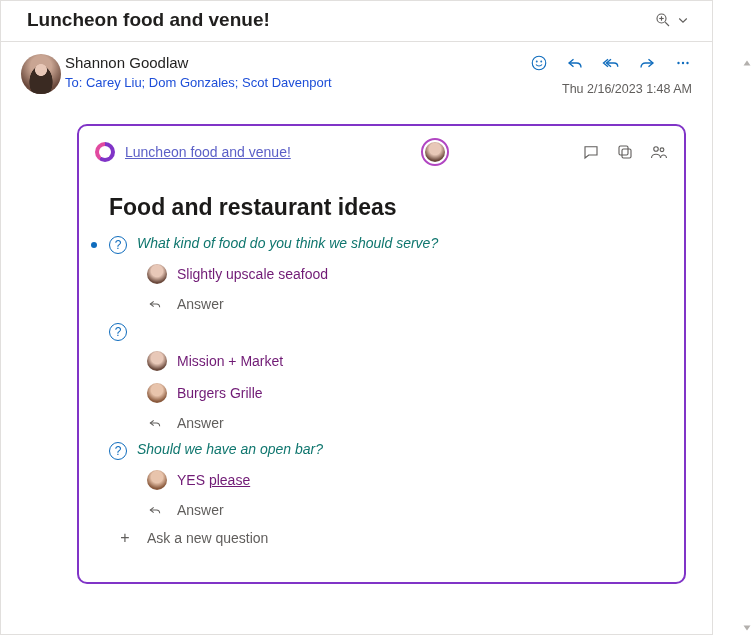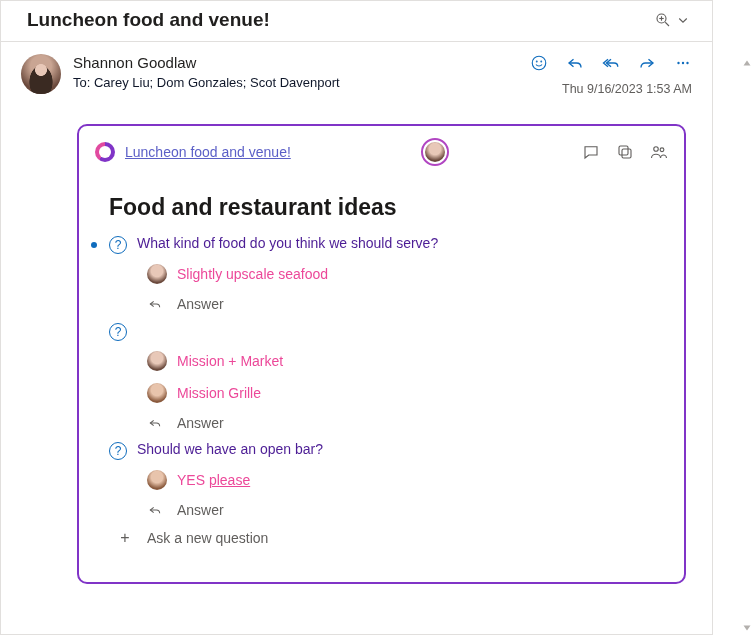"Shannon Goodlaw" .msg-row { gap: 12px -> 4px }
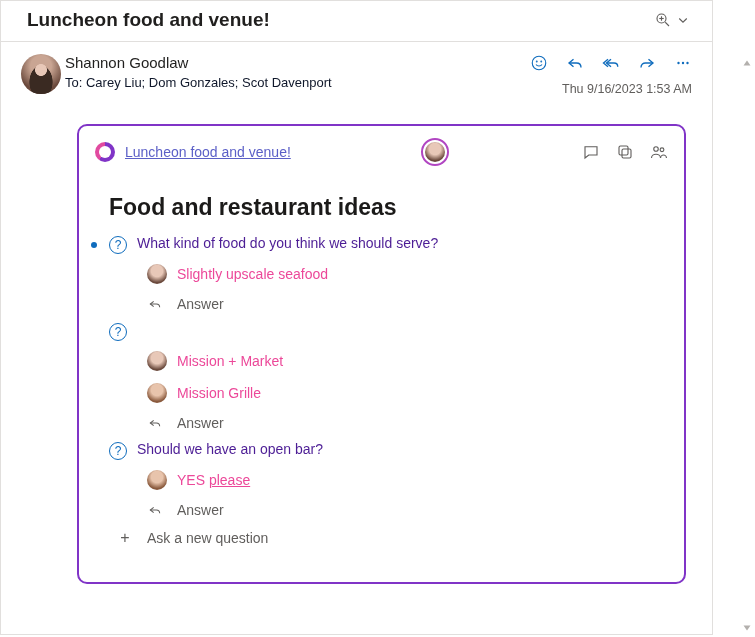"To: Carey Liu; Dom Gonzales;" .recips { color: #0f172a -> #1d4ed8 }
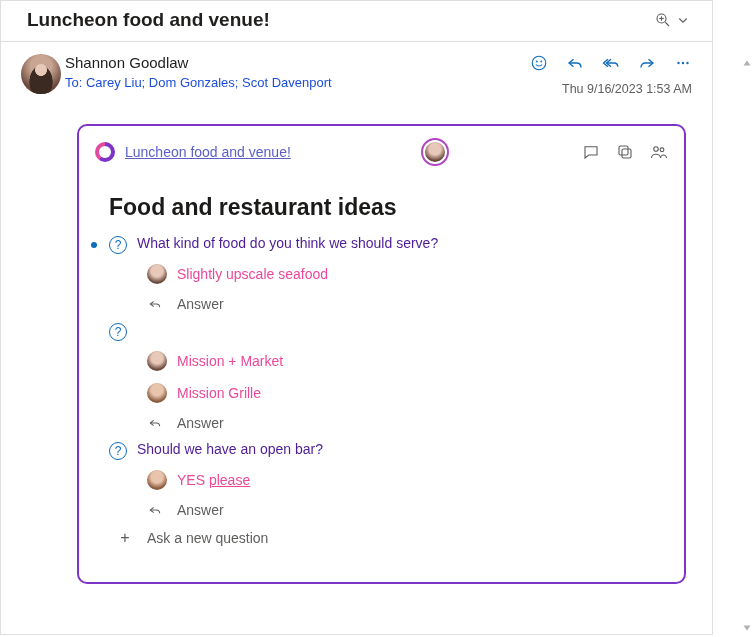"Thu 9/16/2023 1:53 AM" div.msg-date { text: 9/16/2023 1:53 -> 2/16/2023 1:48 }
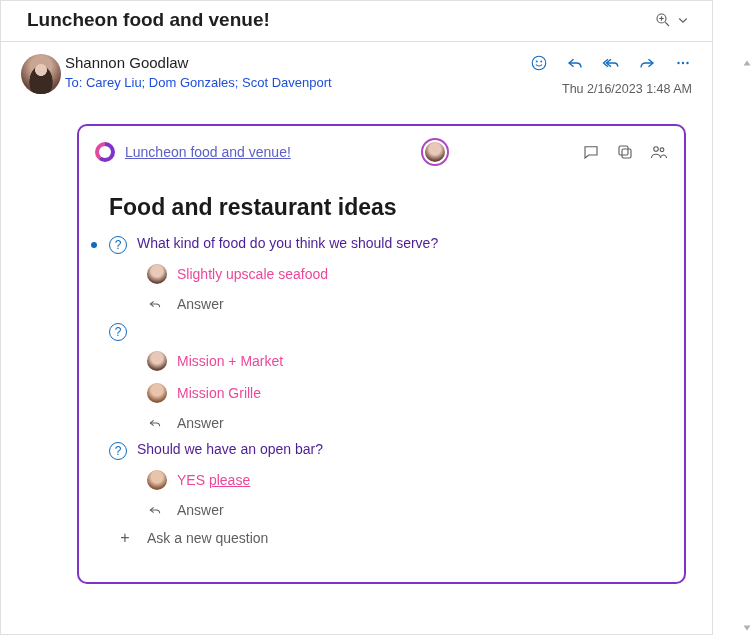"What kind of food do" .q-text { color: #4c1d95 -> #0f766e; font-style: none -> italic }
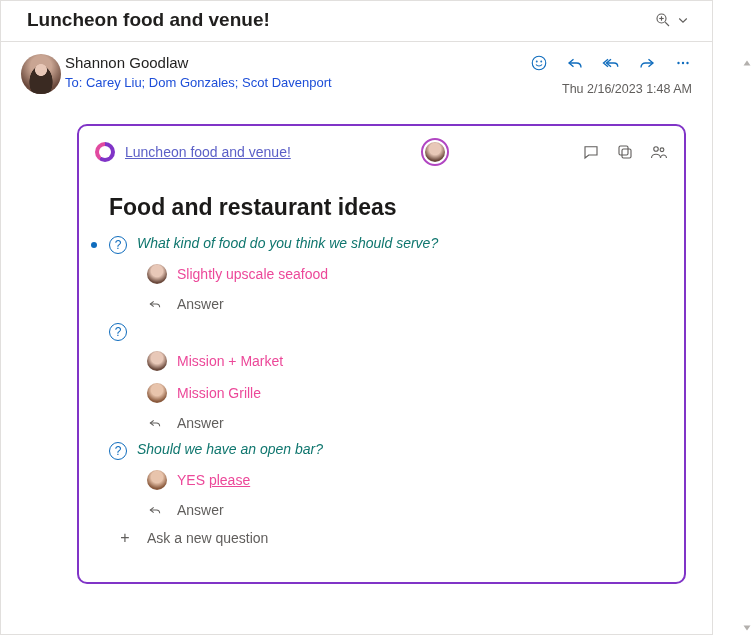"Slightly upscale seafood" .ans-text { color: #ec4899 -> #701a75 }
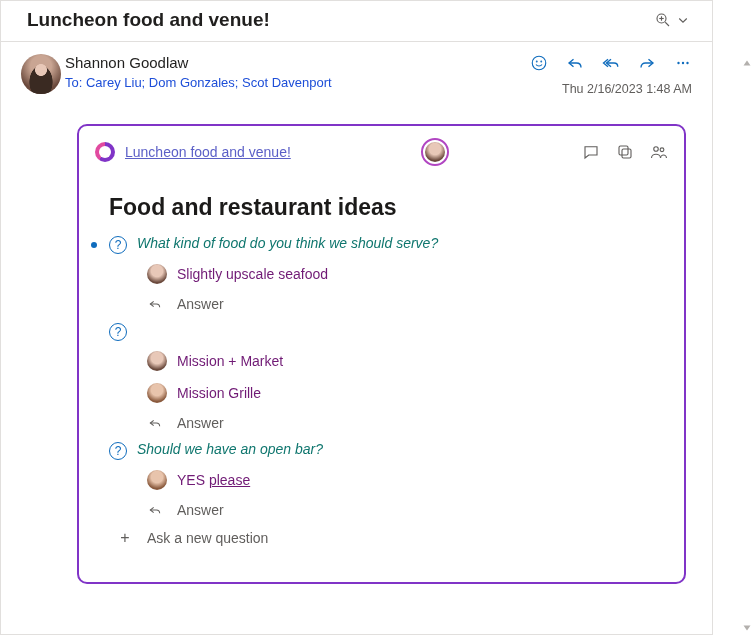"Mission Grille" span.ans-text { text: Mission -> Burgers }
